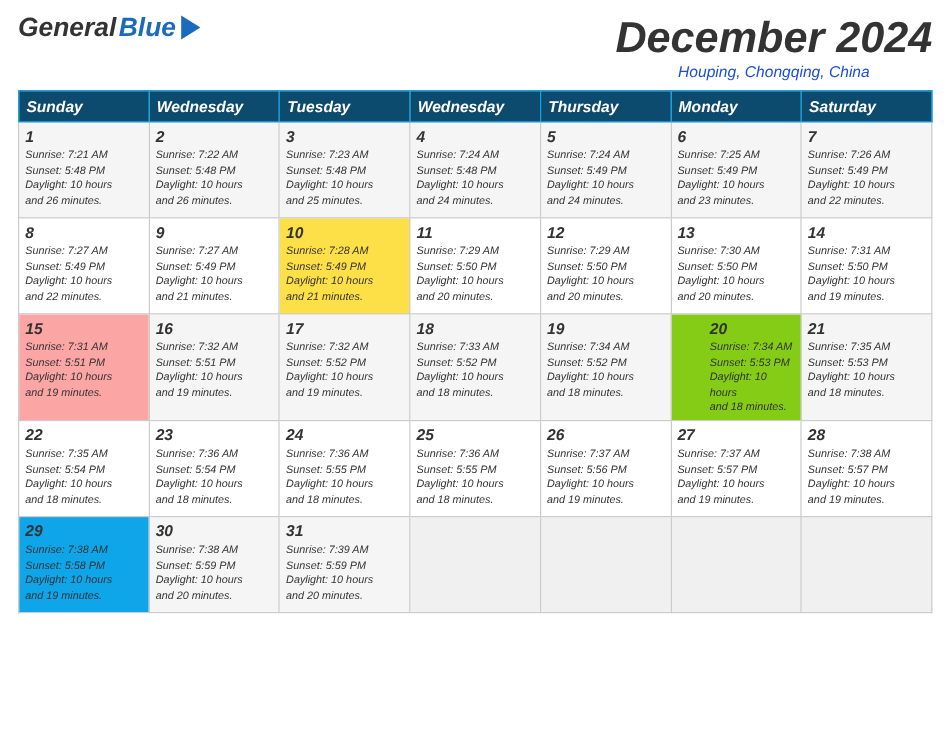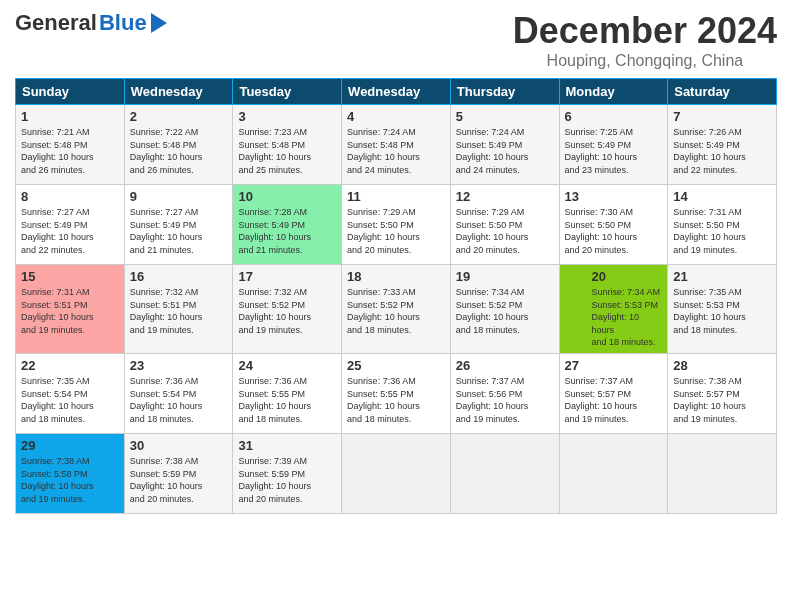"General" .container { font-style: none -> italic }
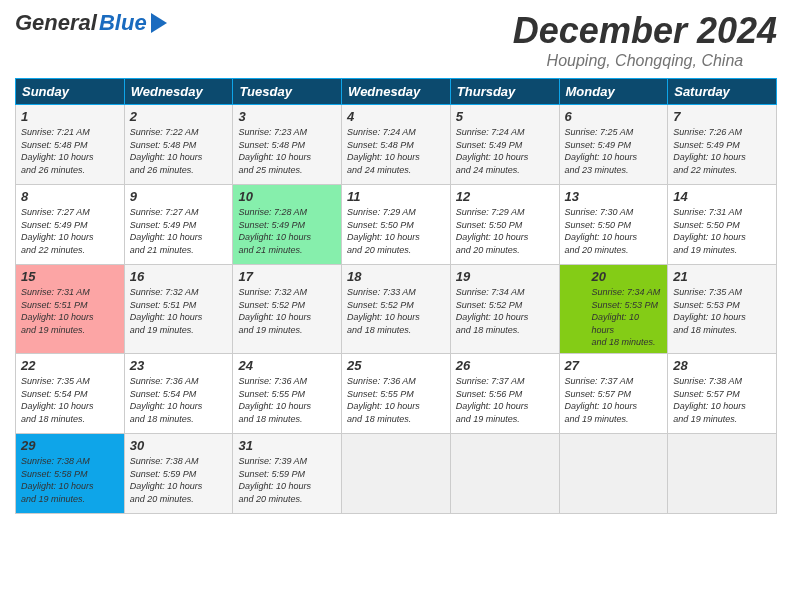"Houping, Chongqing, China" .subtitle { color: #737373 -> #1d4ed8; font-size: 16px -> 13px }
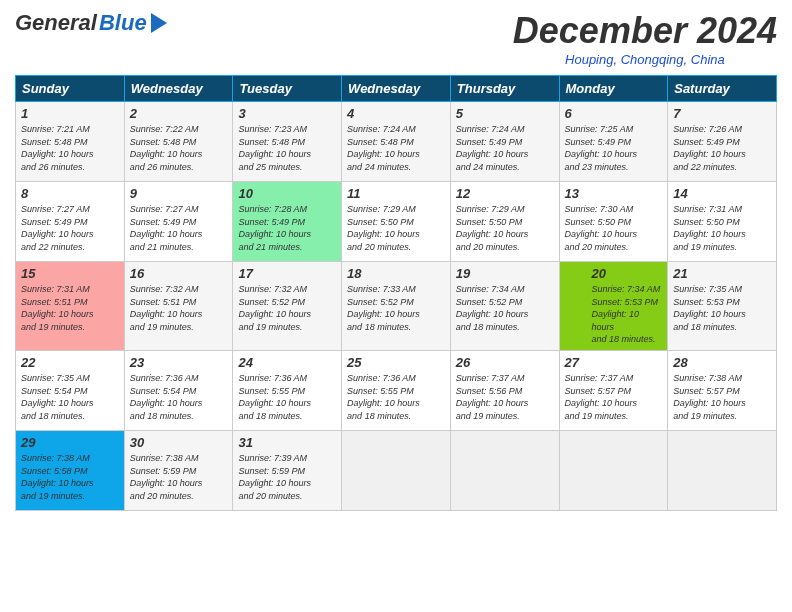"10" td { background-color: #86efac -> #fde047 }
